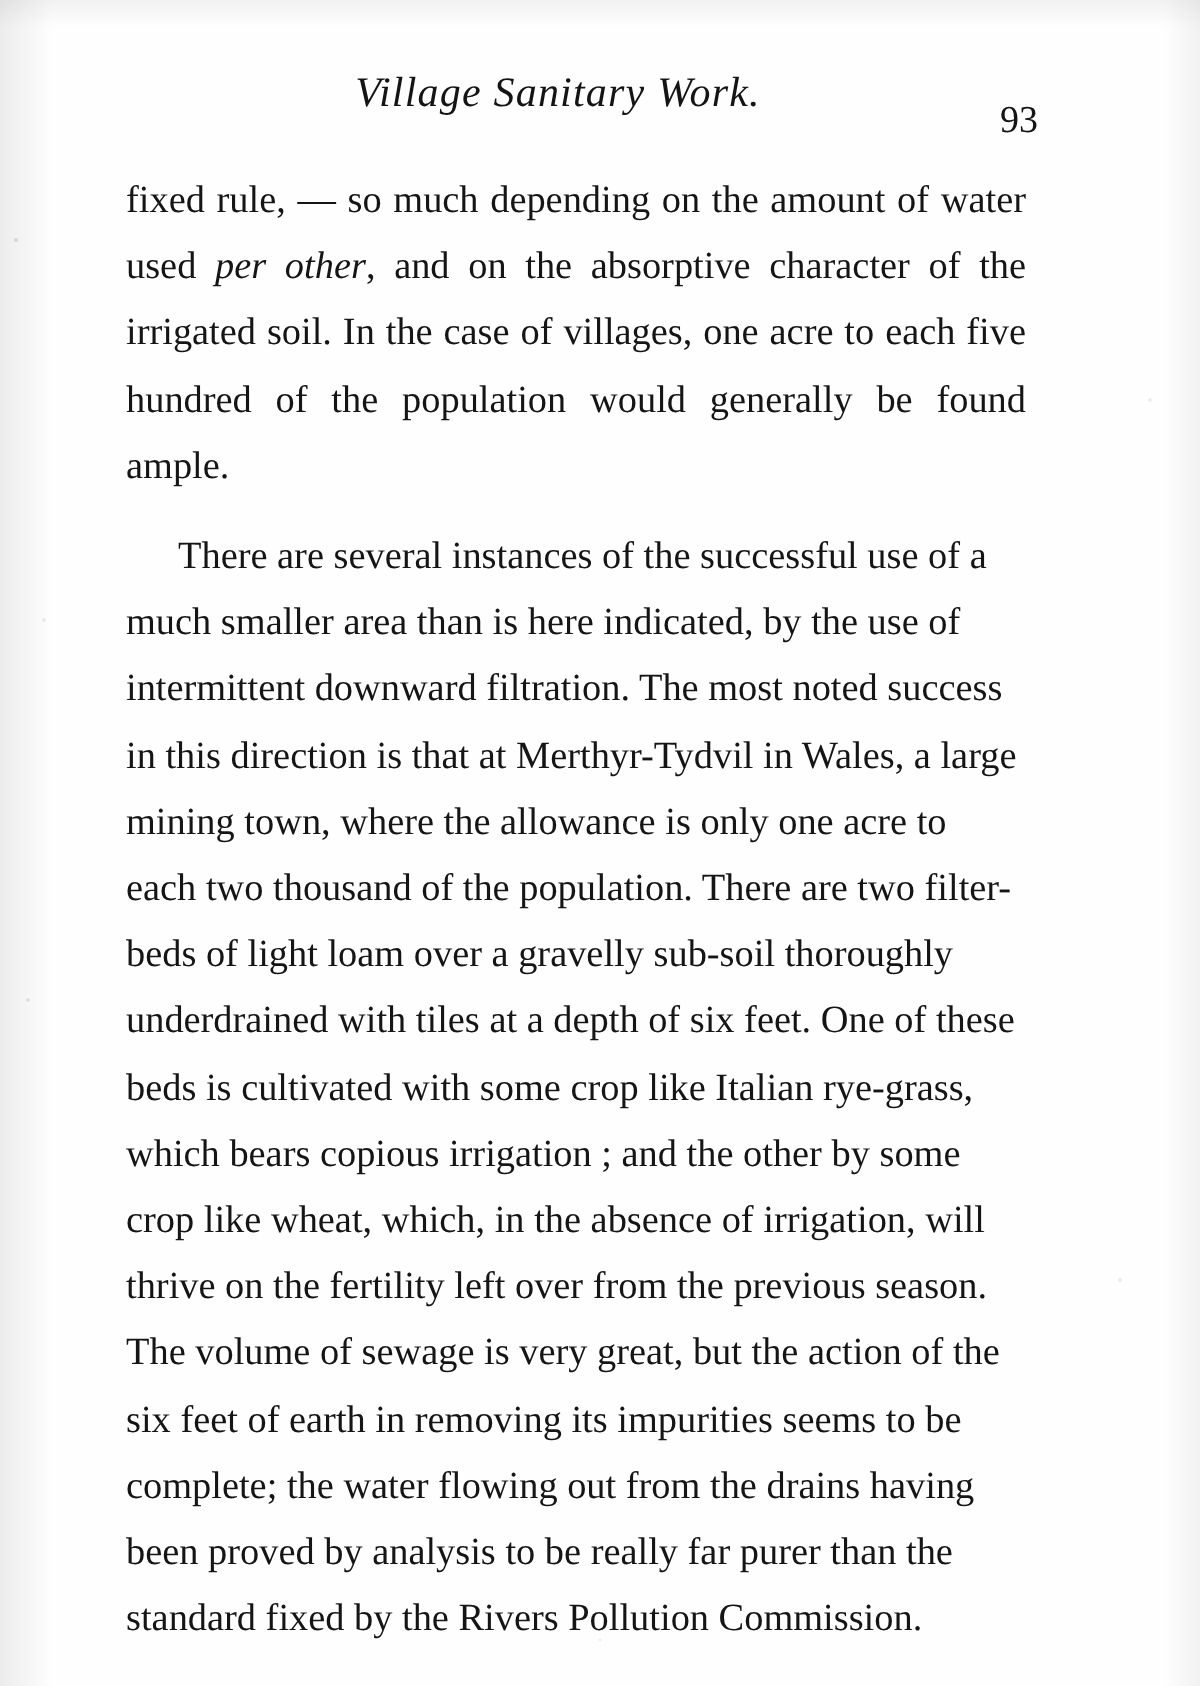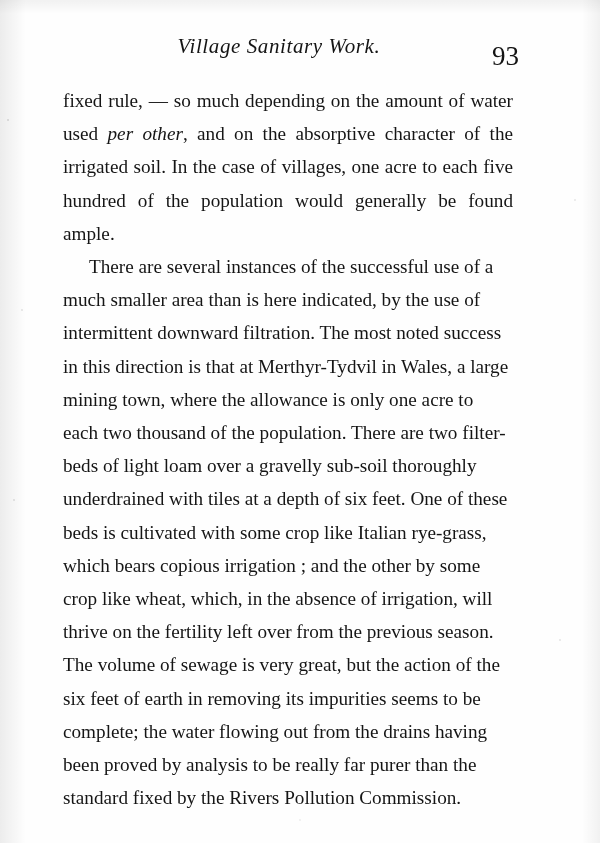"93" .page-number { font-size: 27px -> 19px }
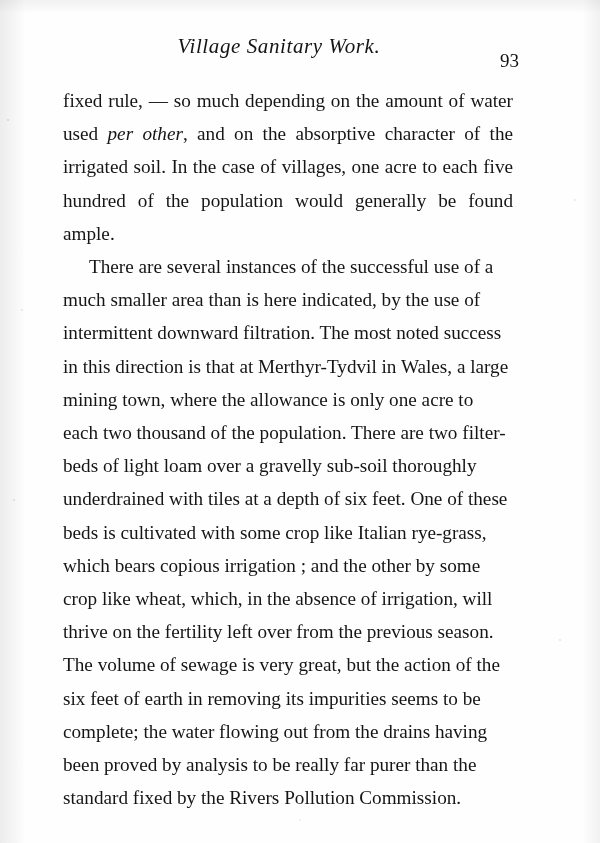"There are several instances of" .body-text p + p { margin-top: 0 -> 12px }
